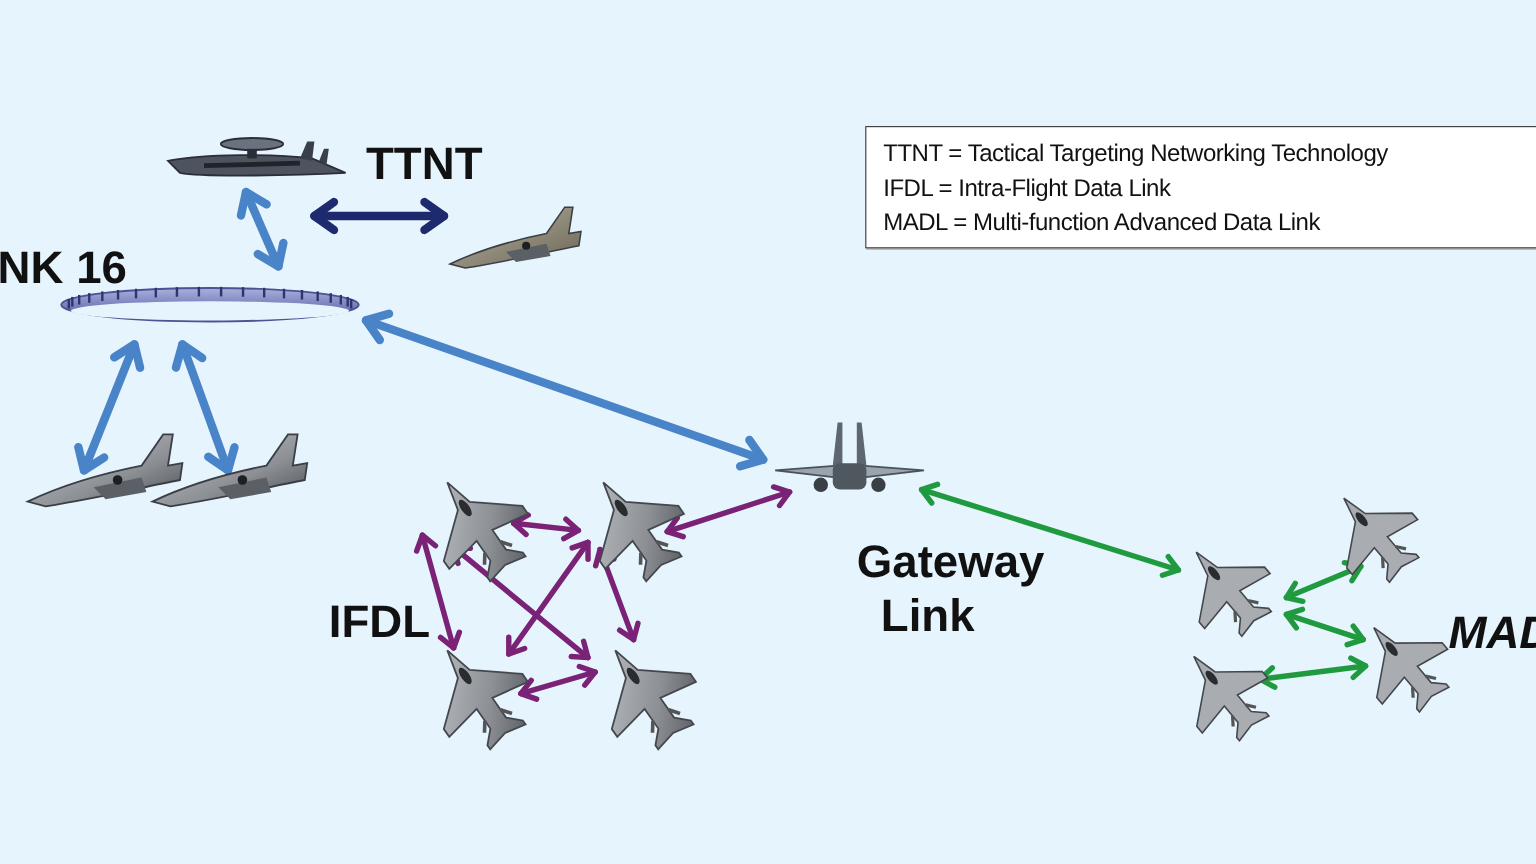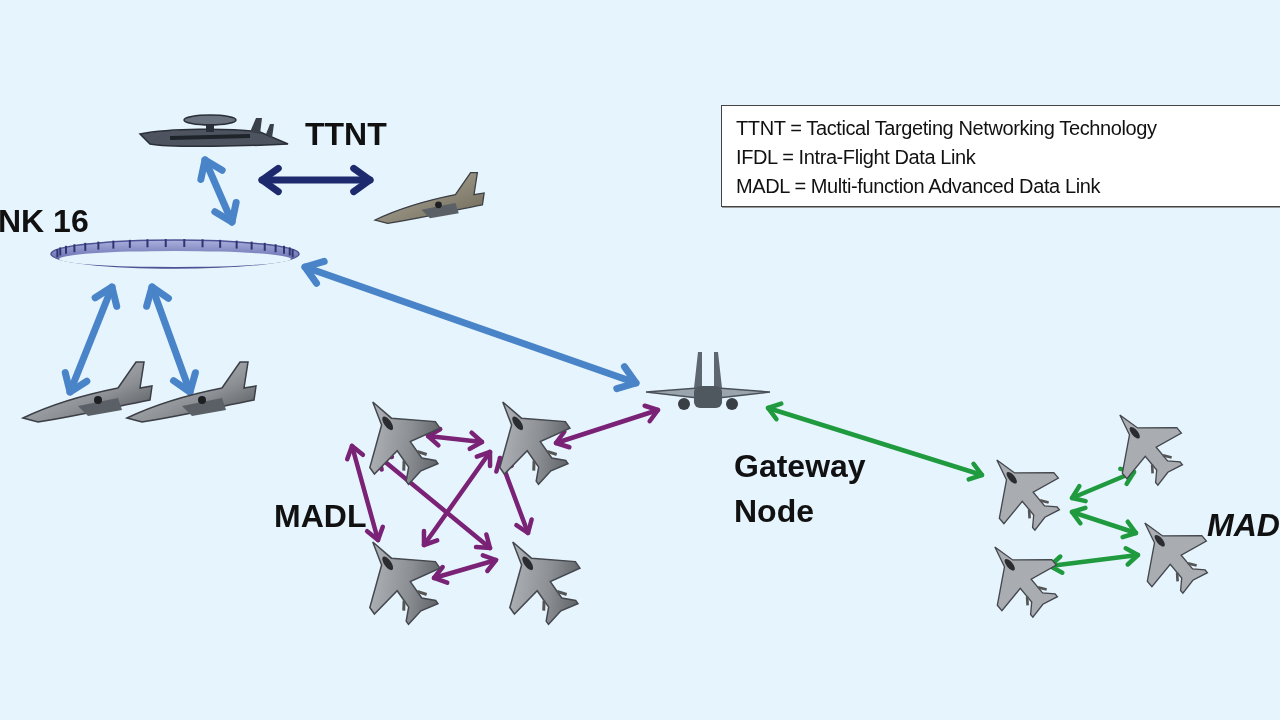"TTNT" .lbl { font-size: 32px -> 38px }
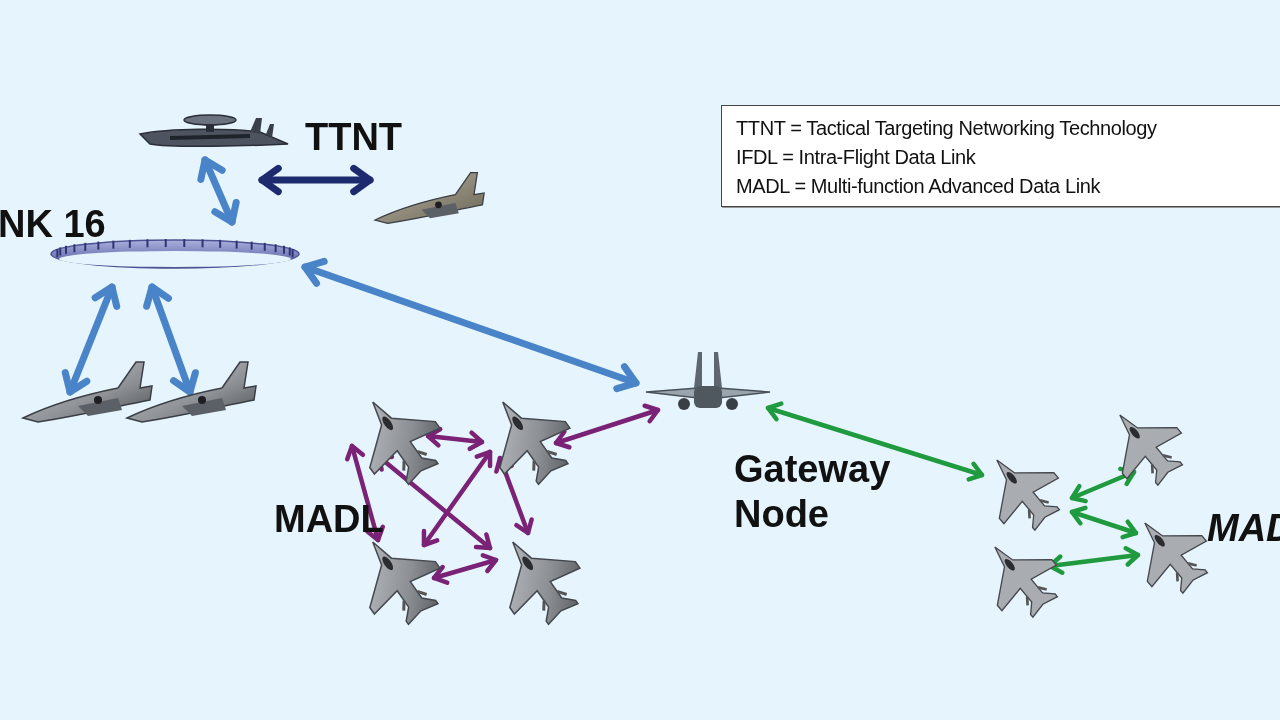"Gateway" div.lbl { left: 734px -> 714px }
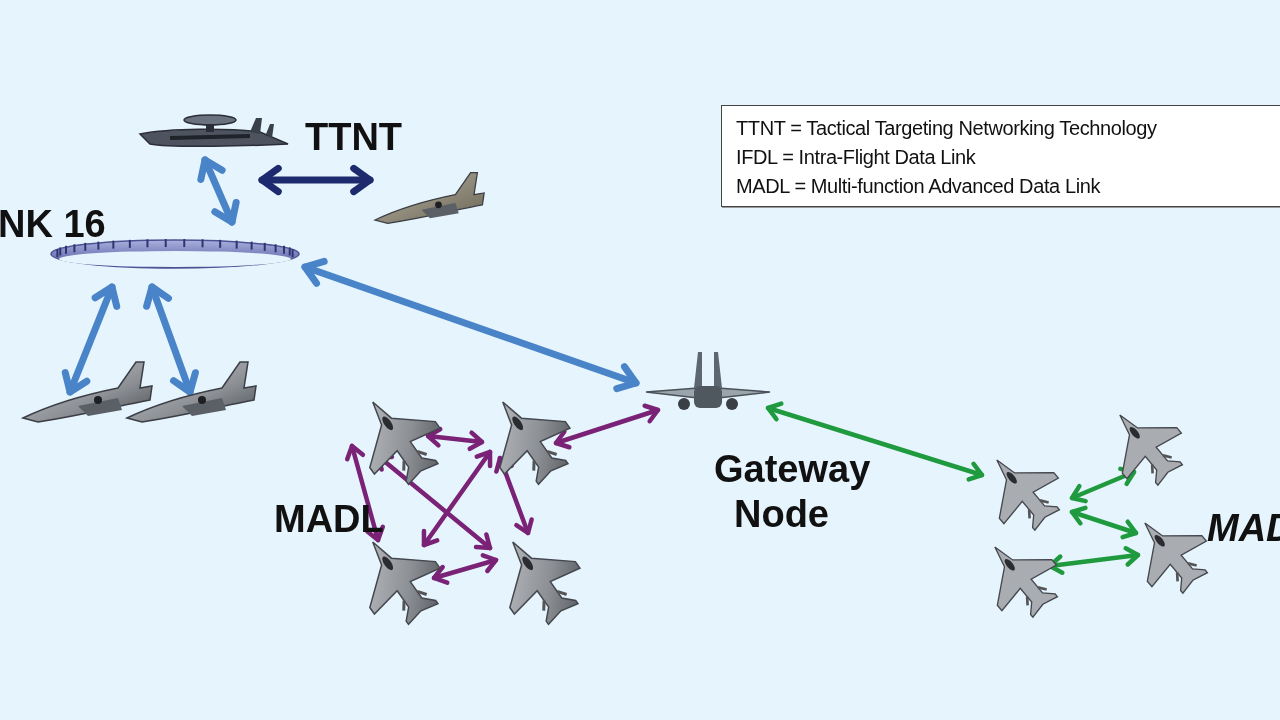"MADL" div.lbl { text: MADL -> IFDL }
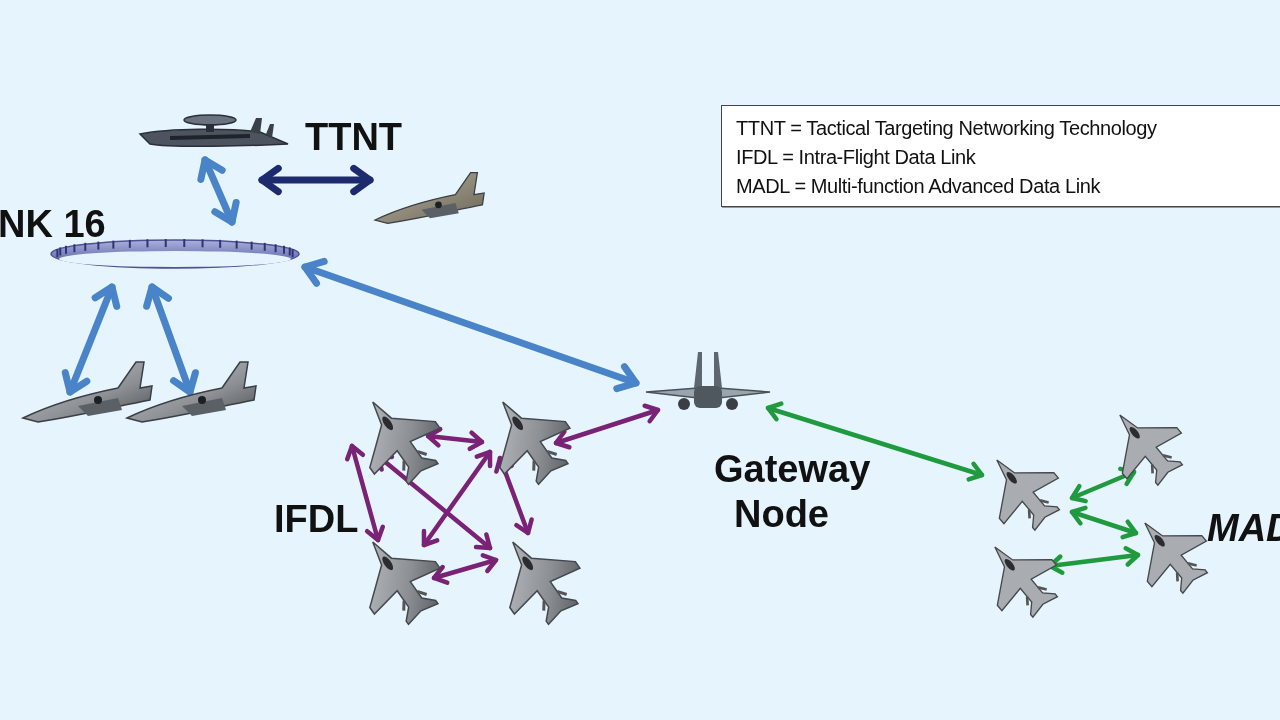"Node" div.lbl { text: Node -> Link }
